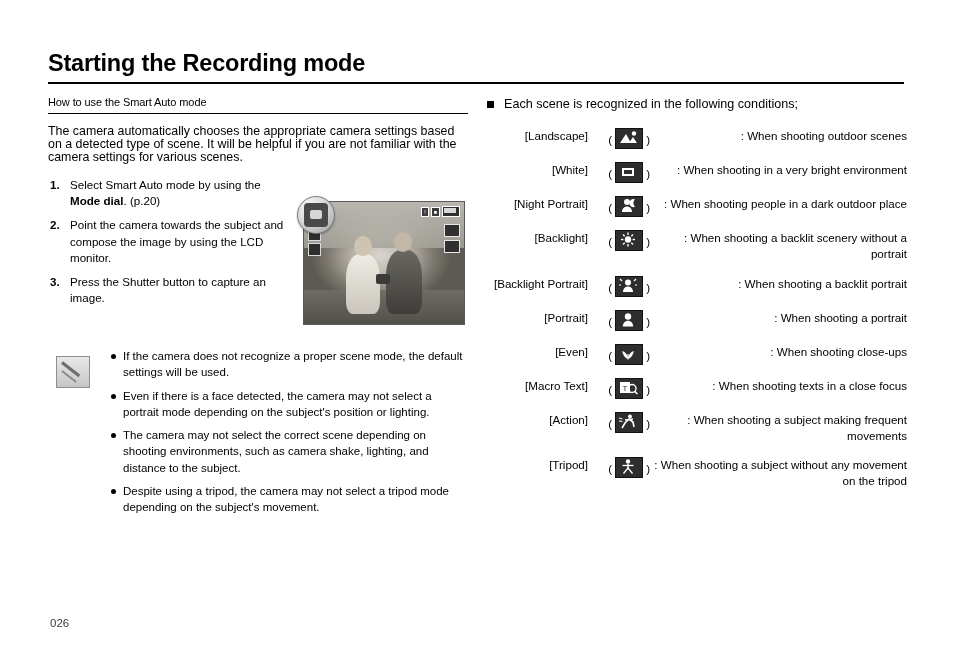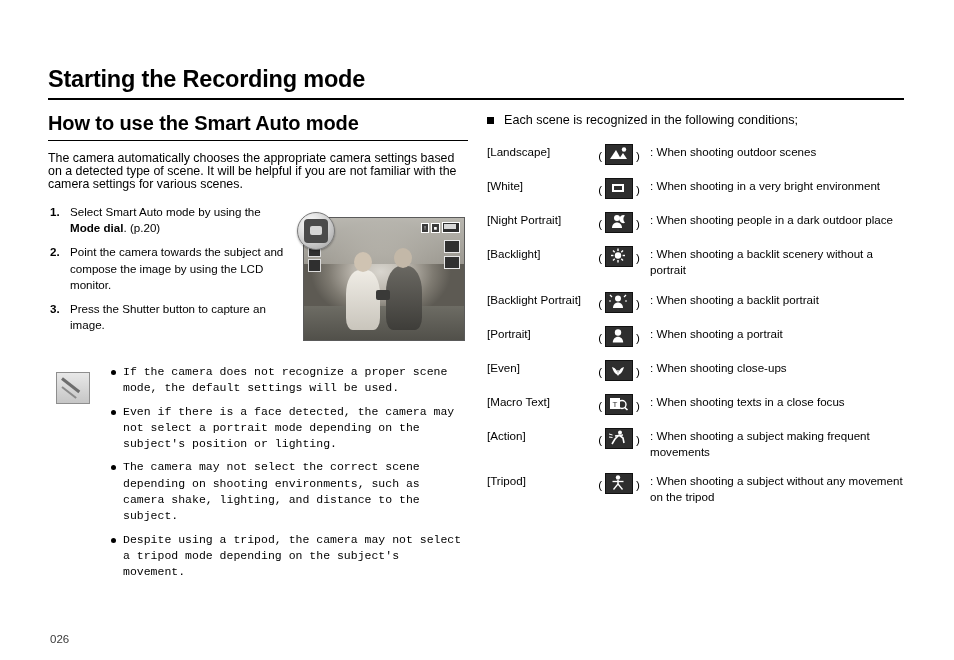"Starting the Recording mode" .page { top: 16px -> 0 }
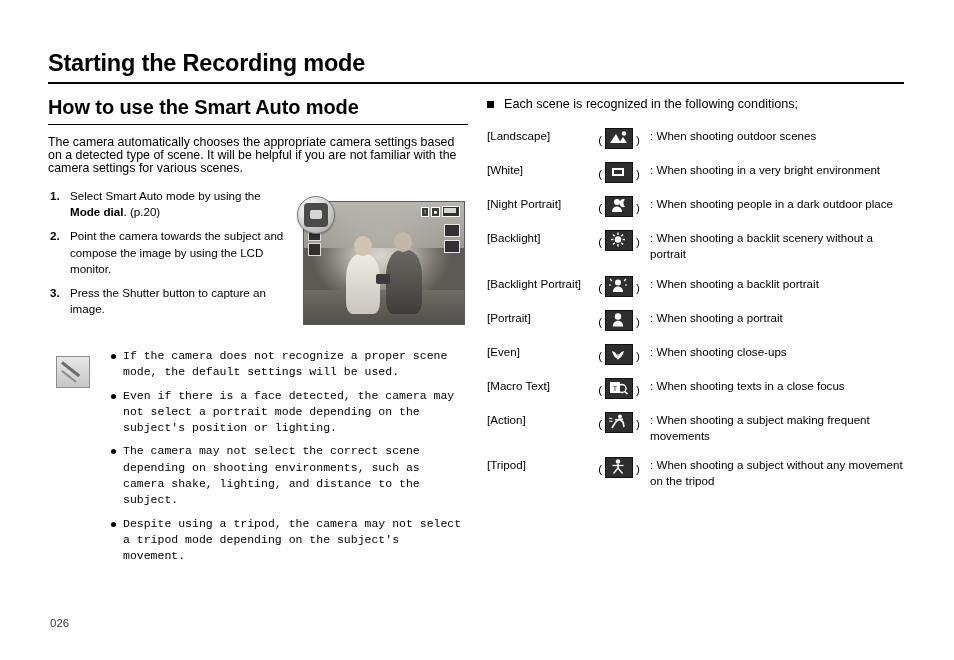"How to use the Smart" #section-heading { font-size: 20px -> 11px; font-weight: bold -> normal }
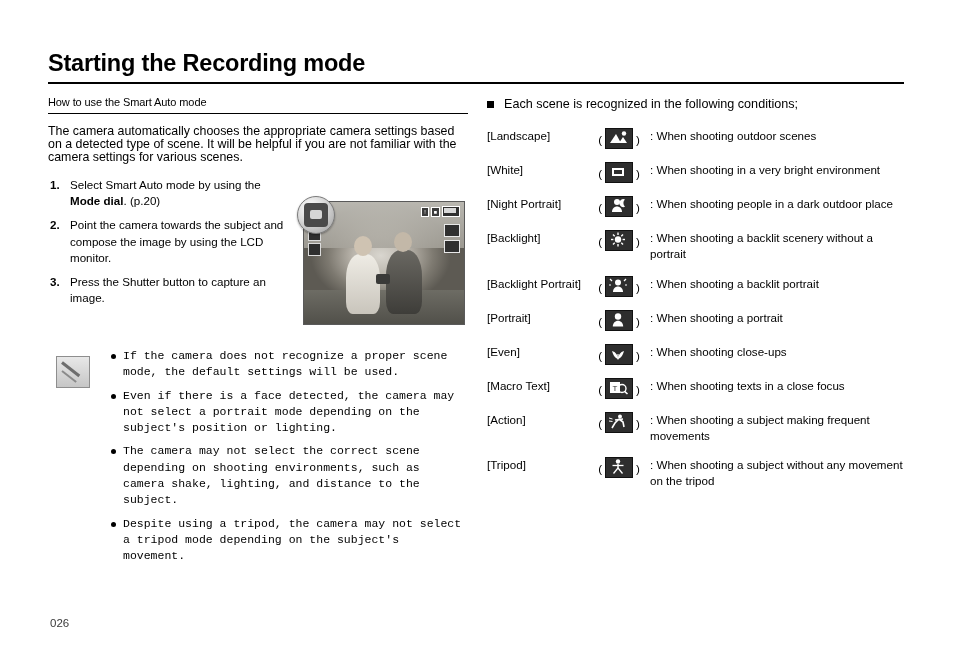"[Landscape]" table.scenes td { text-align: none -> right }
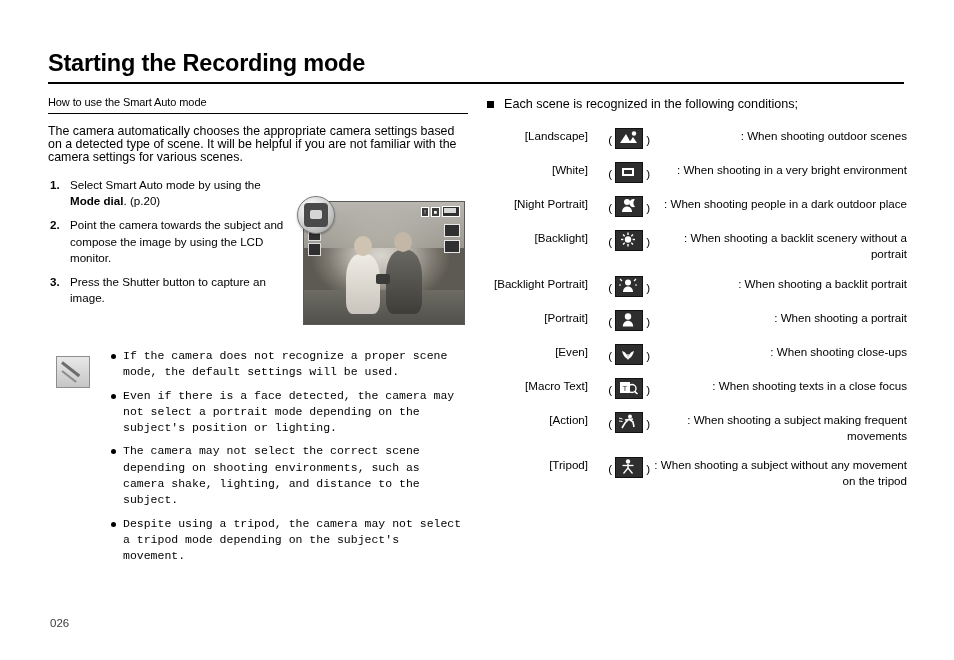"If the camera does not" ul.notes { font-family: Liberation Mono, monospace -> none }
